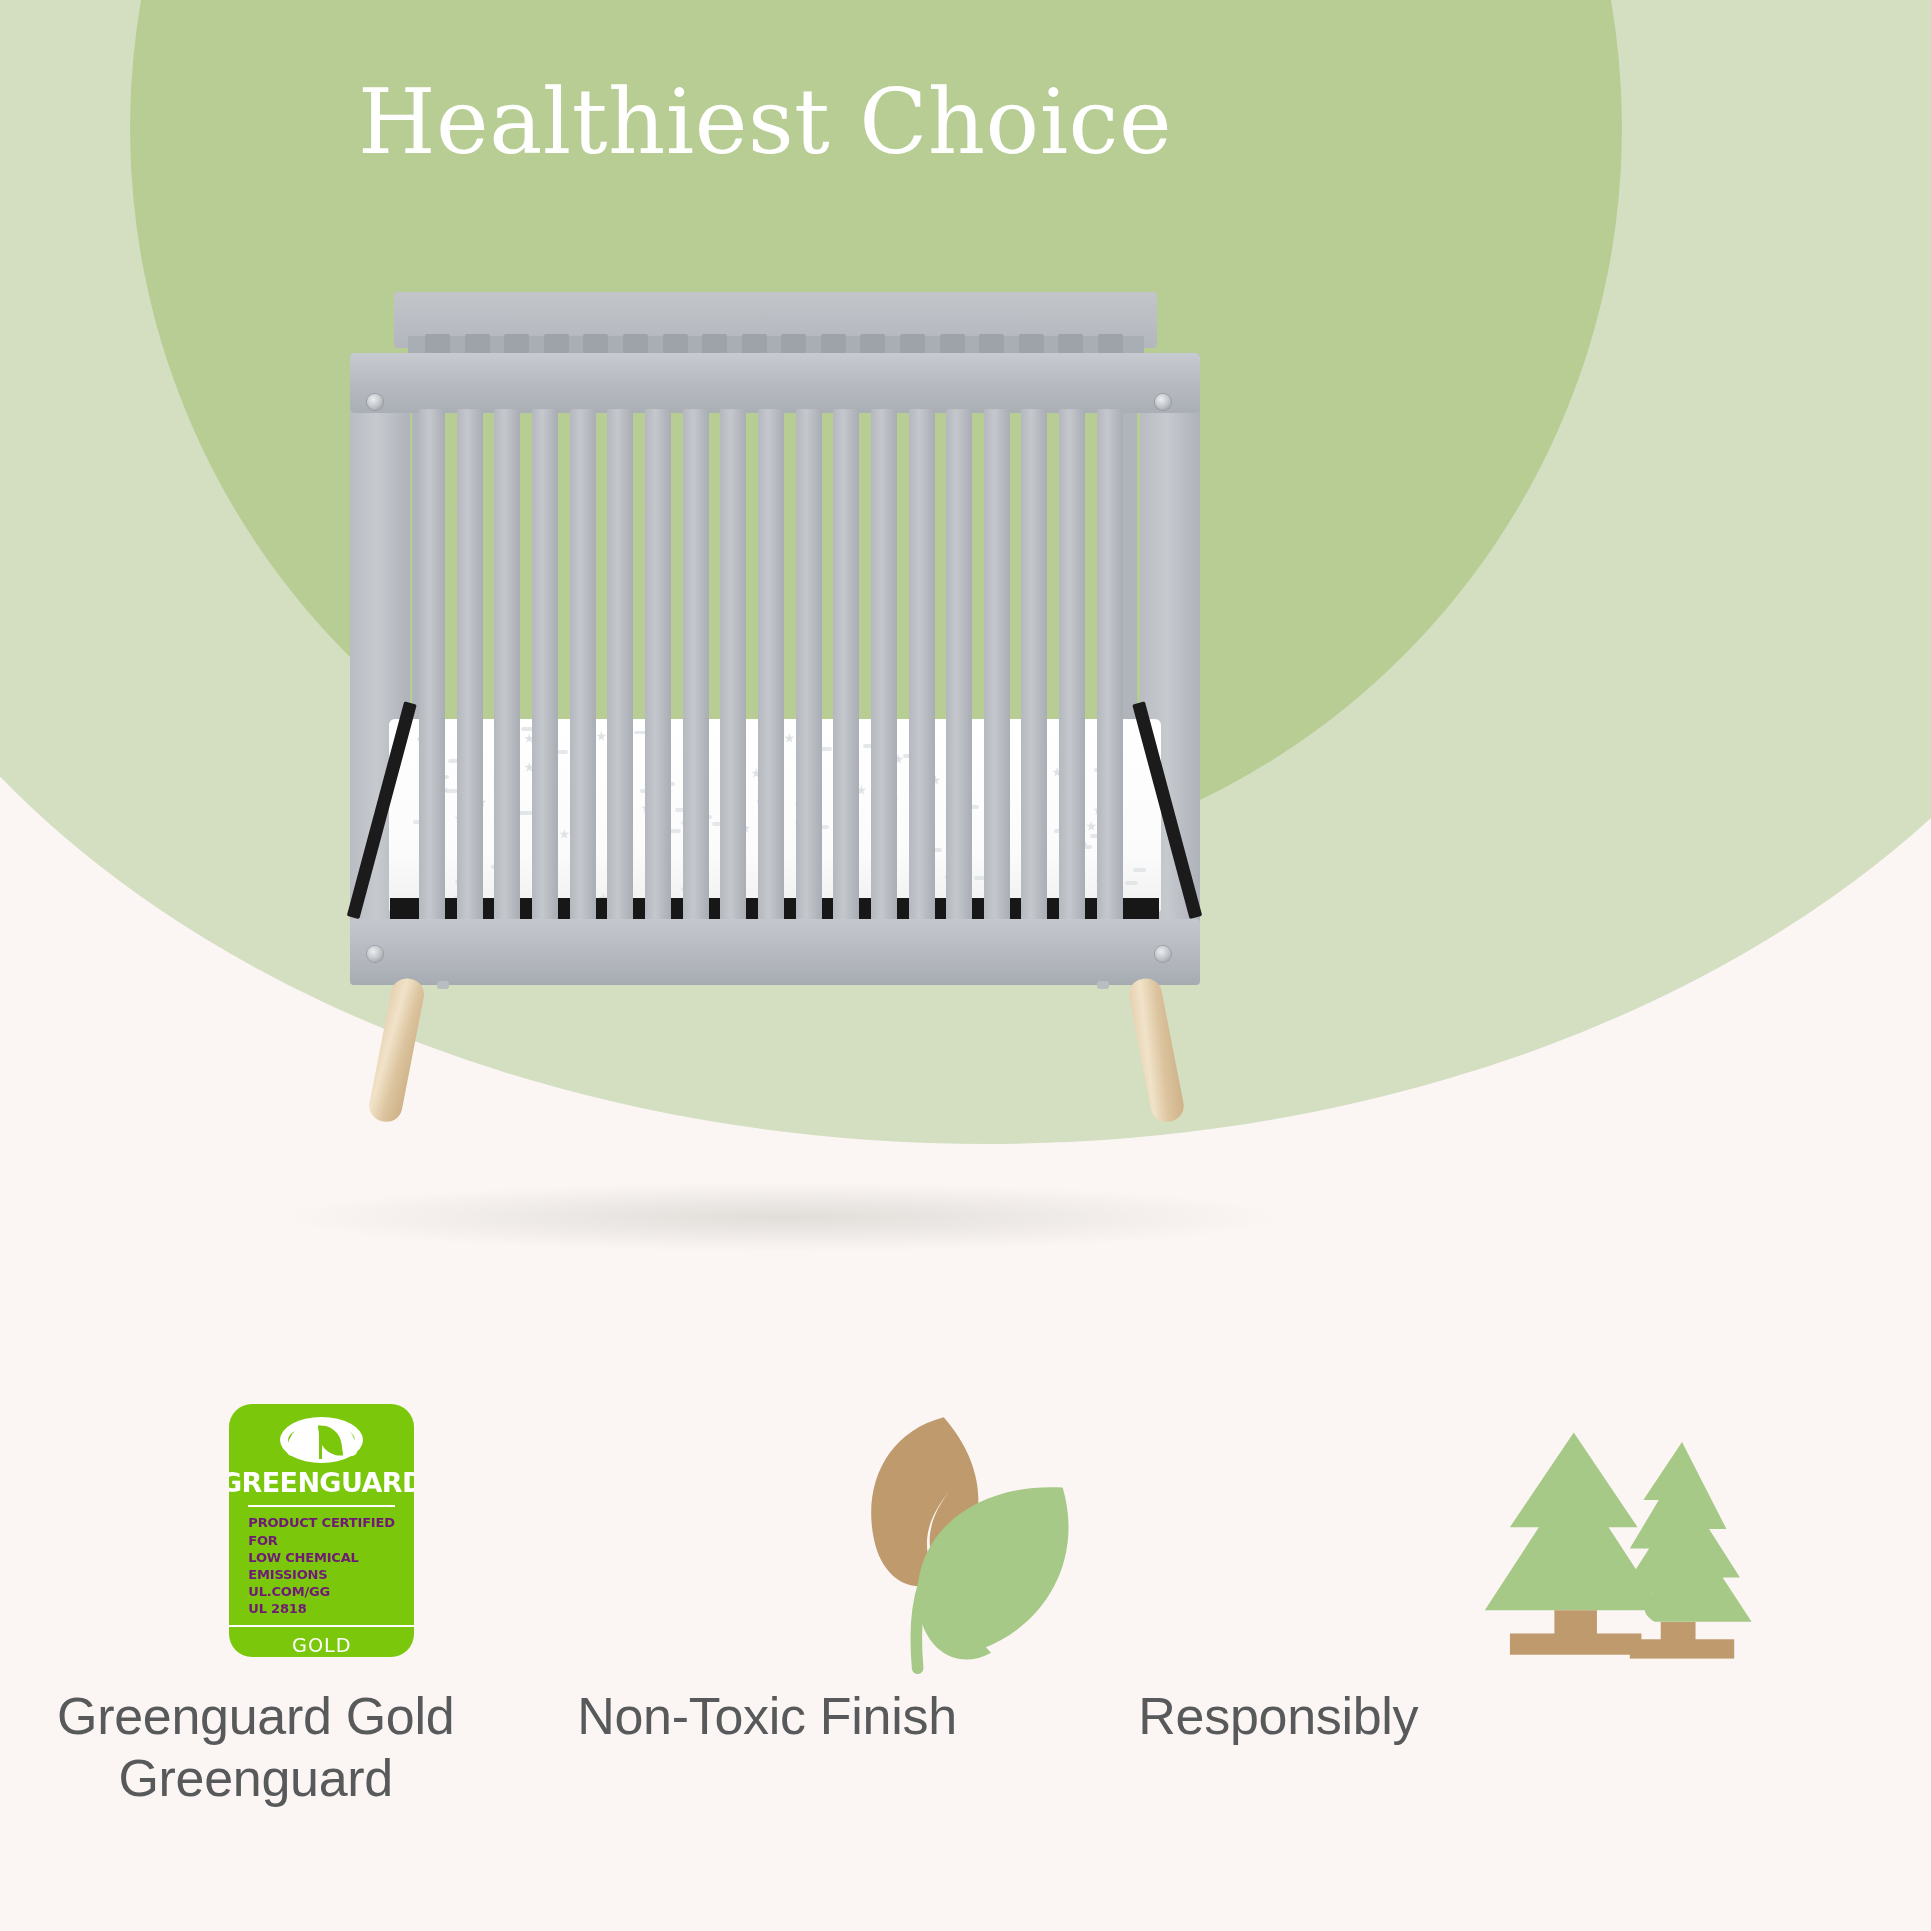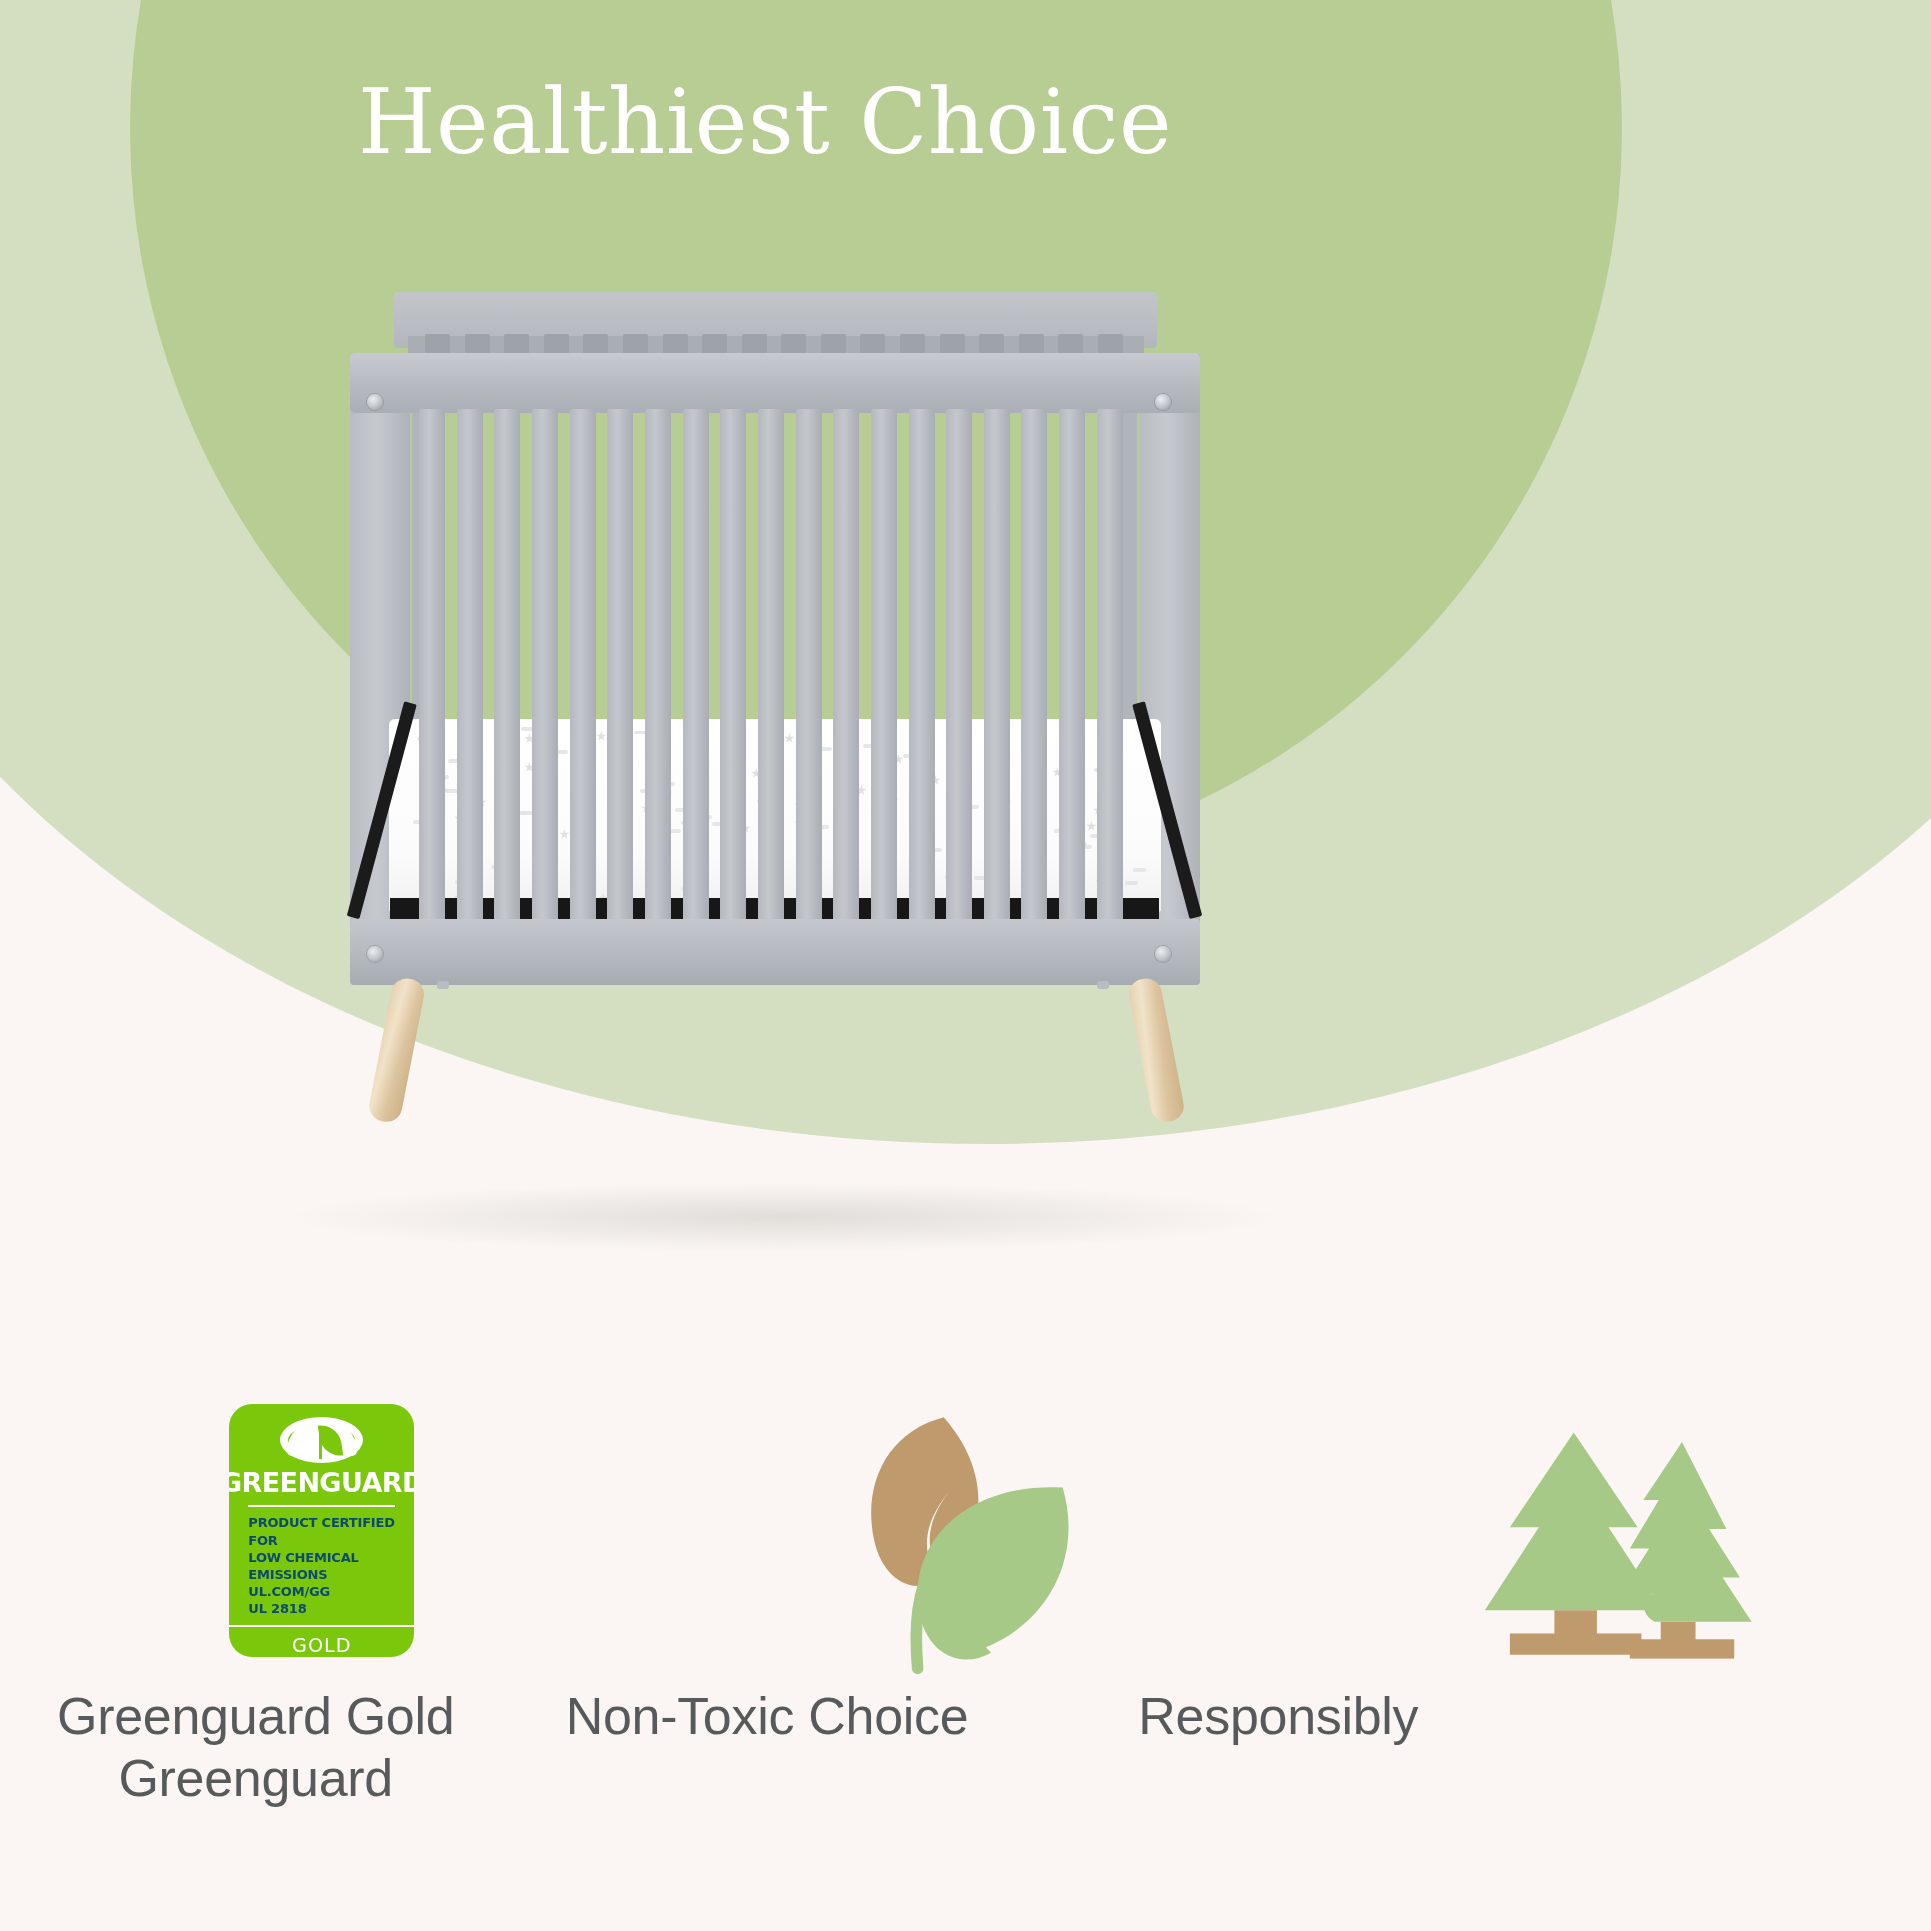"PRODUCT CERTIFIED FOR" .gg-fine { color: #0c4a6e -> #701a75 }
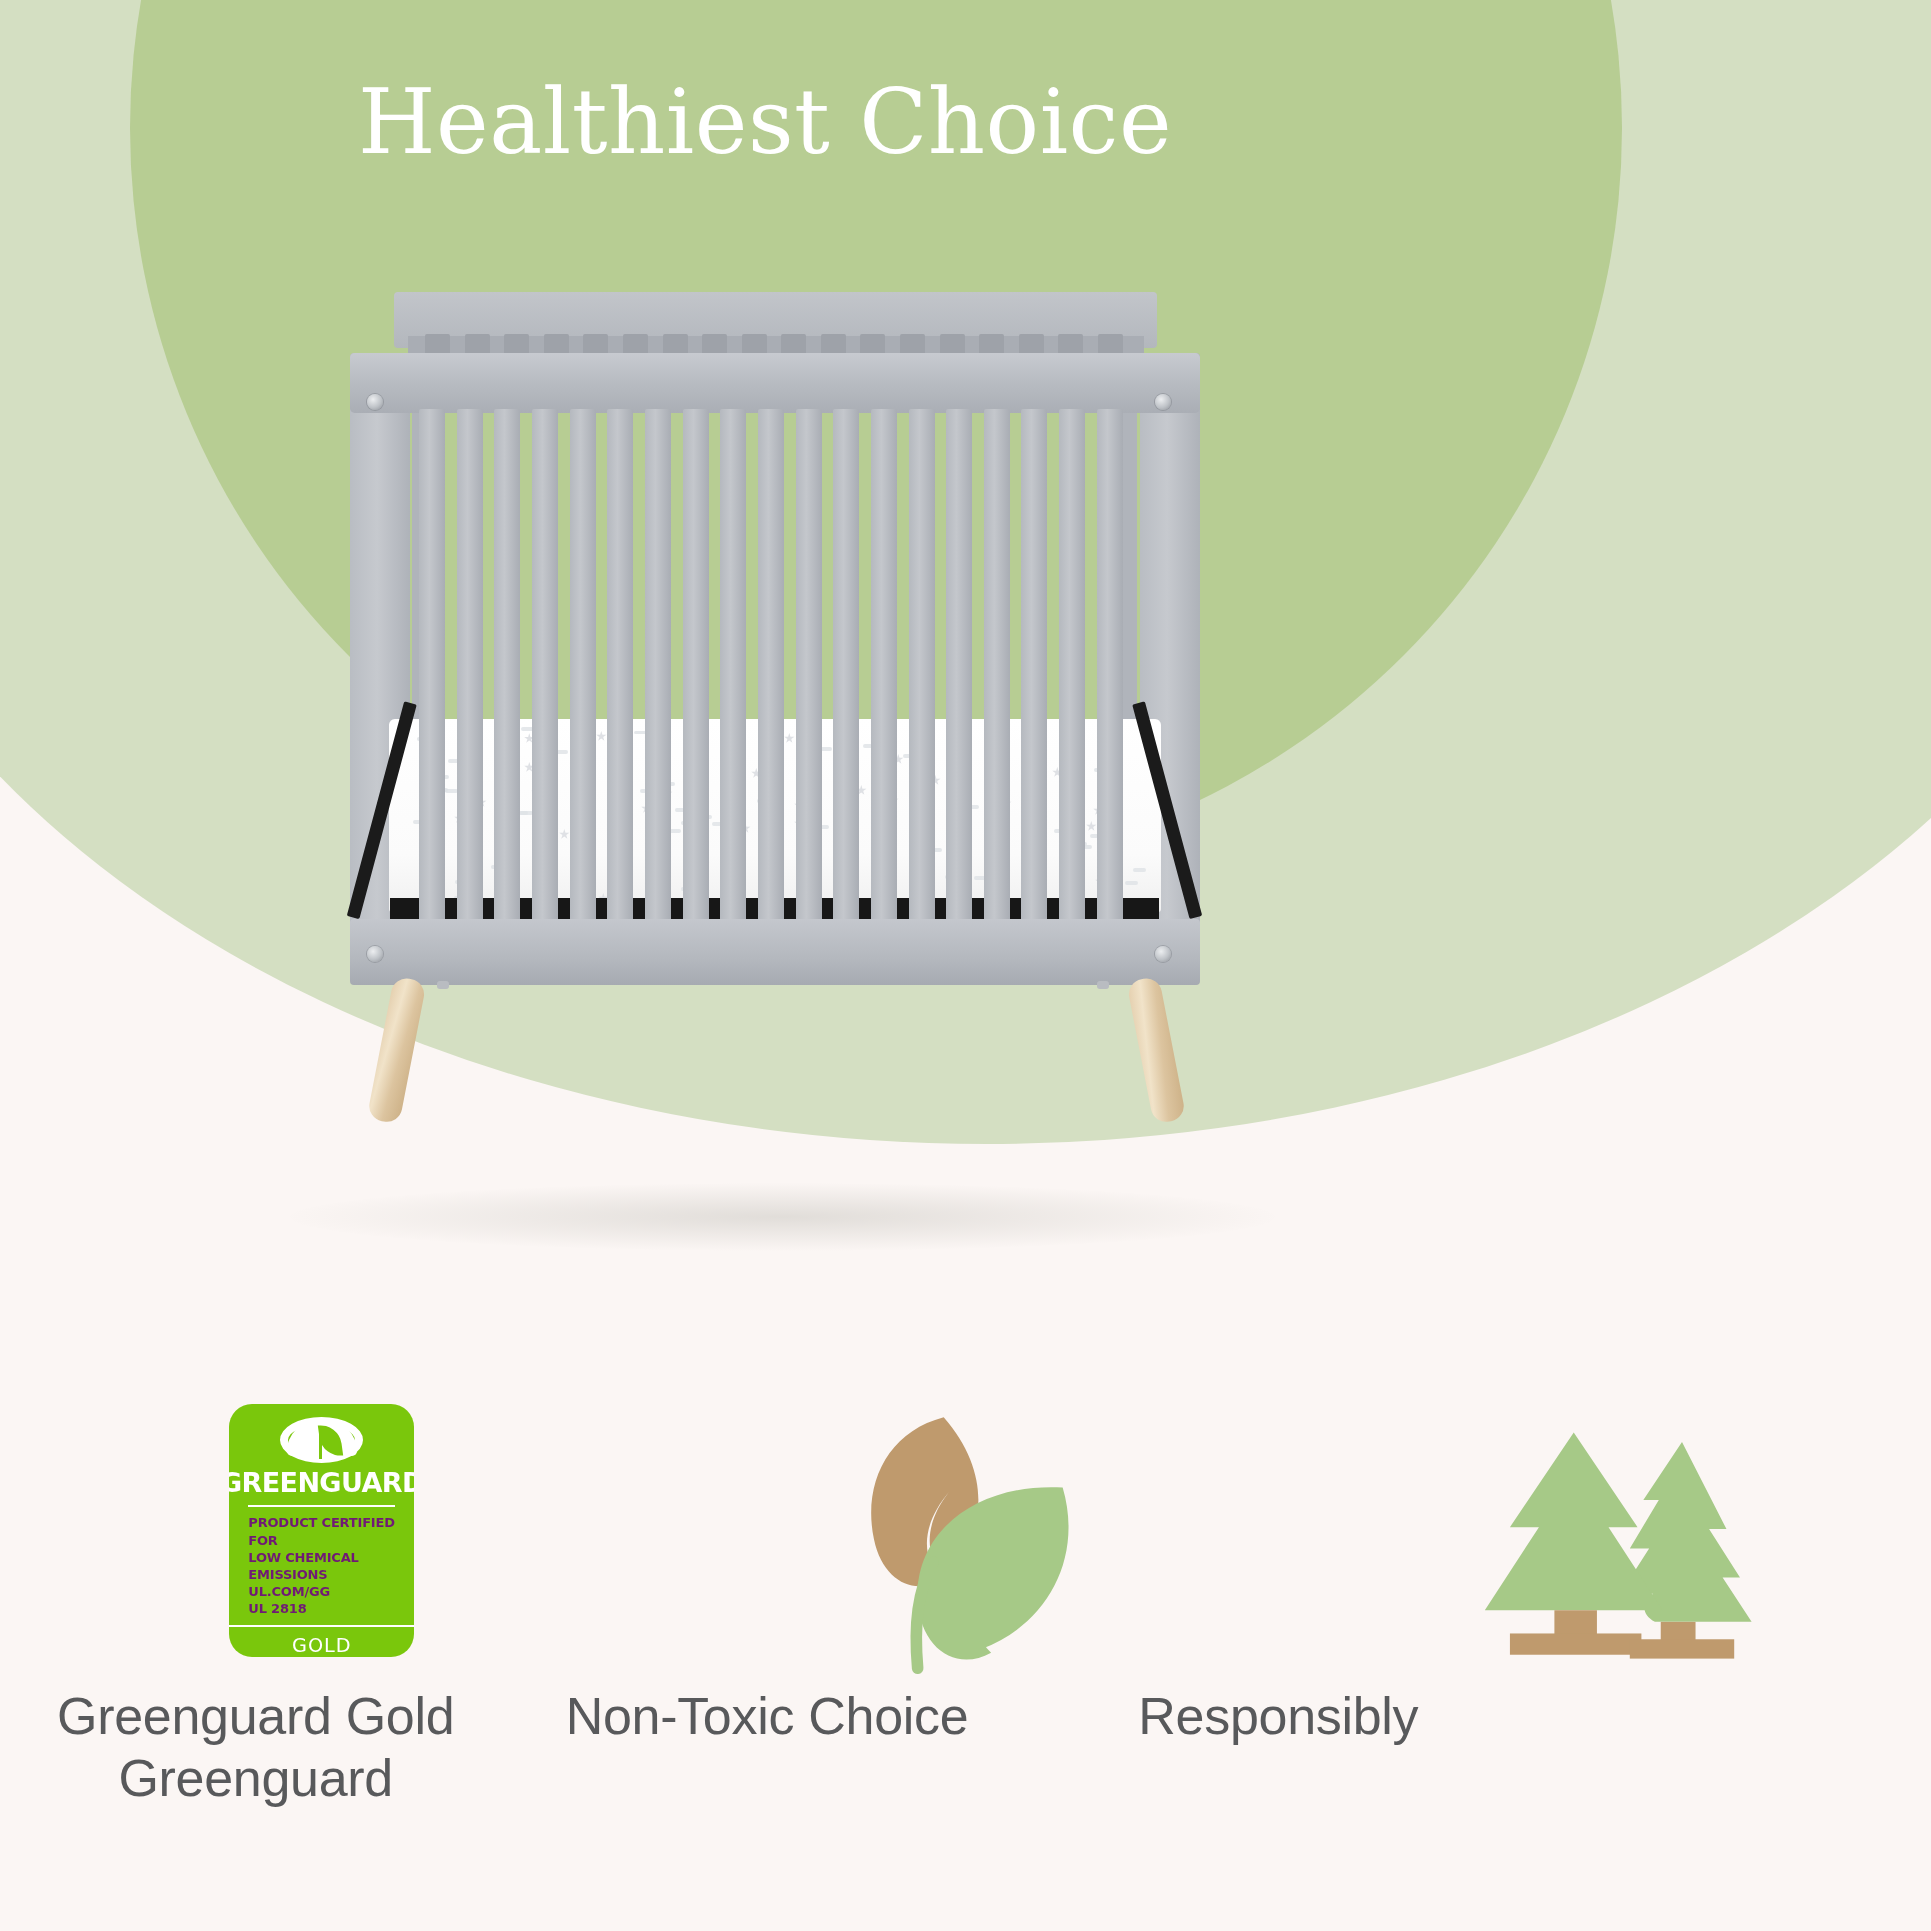"Non-Toxic Choice" span { text: Choice -> Finish }
